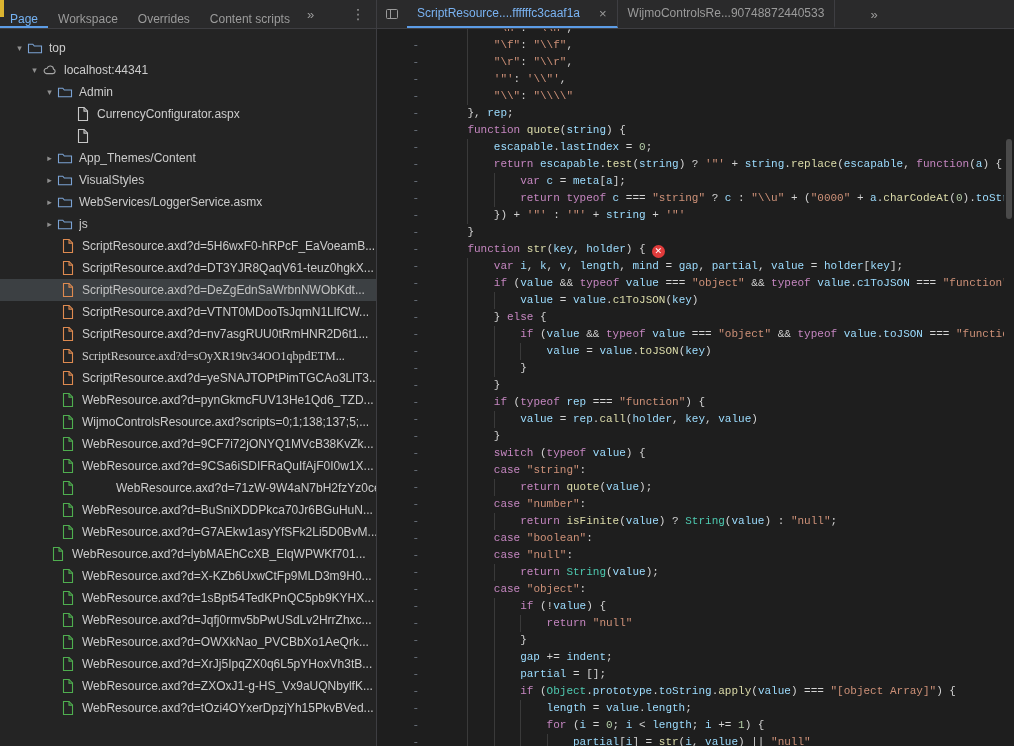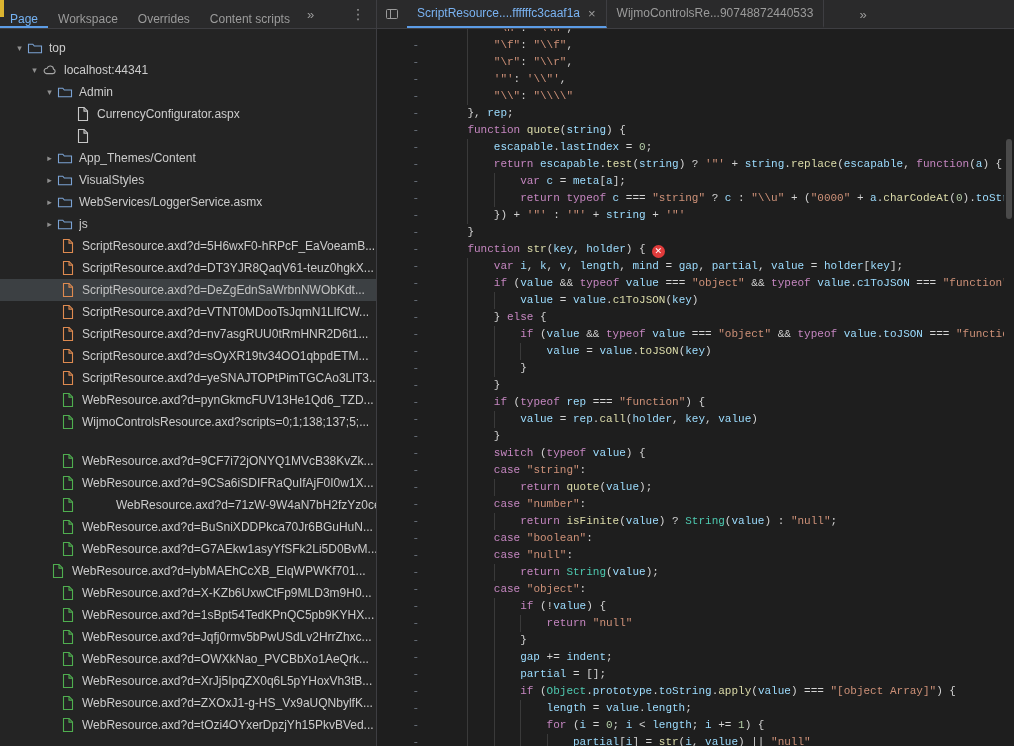"ScriptResource....ffffffc3caaf1a" .etab.active { gap: none -> 11px }
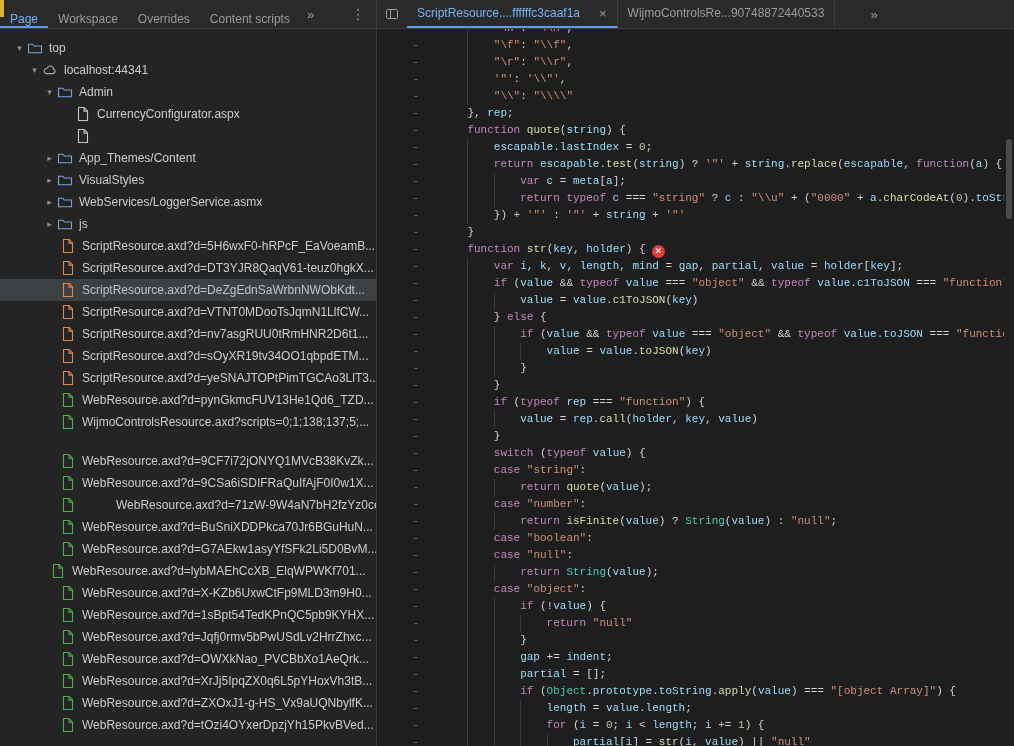"ScriptResource.axd?d=sOyXR19tv34OO1qbpdE" div.trow { font-family: none -> Liberation Serif, serif }
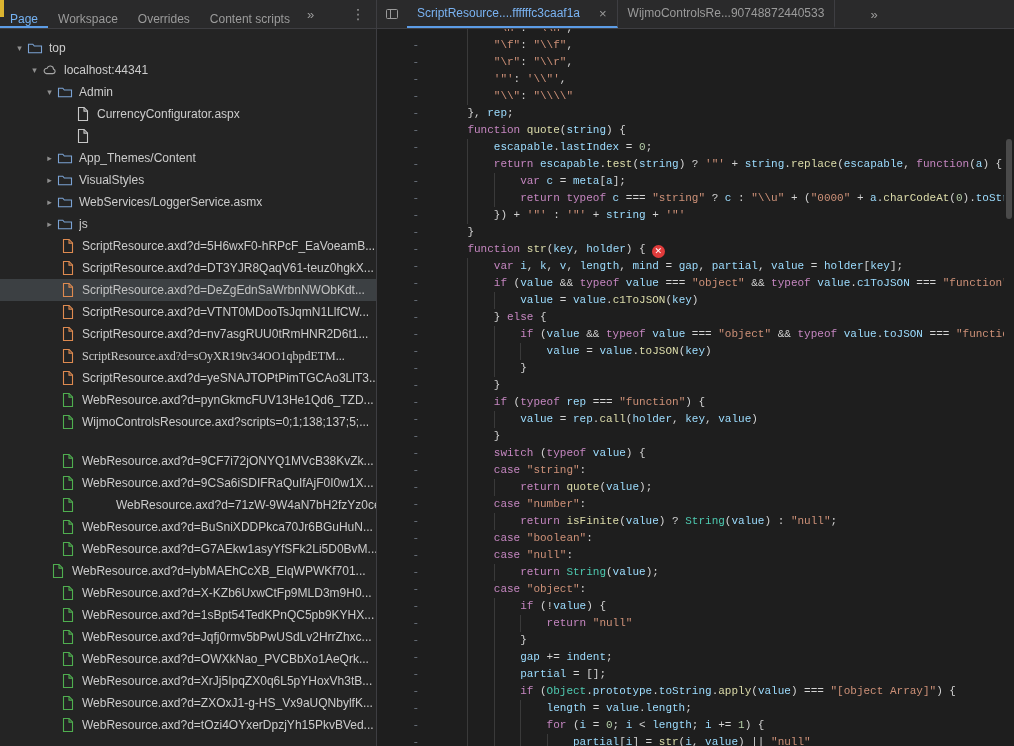"WebResource.axd?d=9CF7i72jONYQ1MVcB38KvZ" div.trow { margin-top: 17px -> none }
